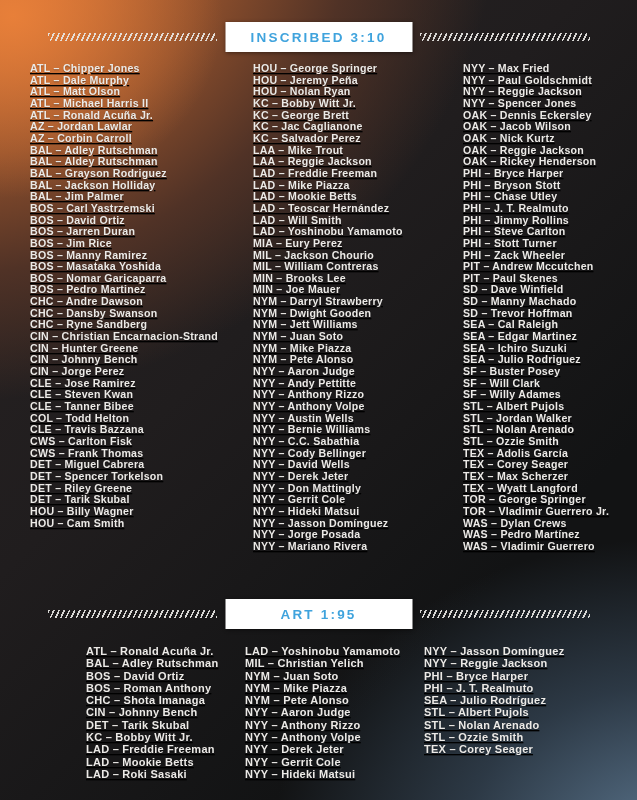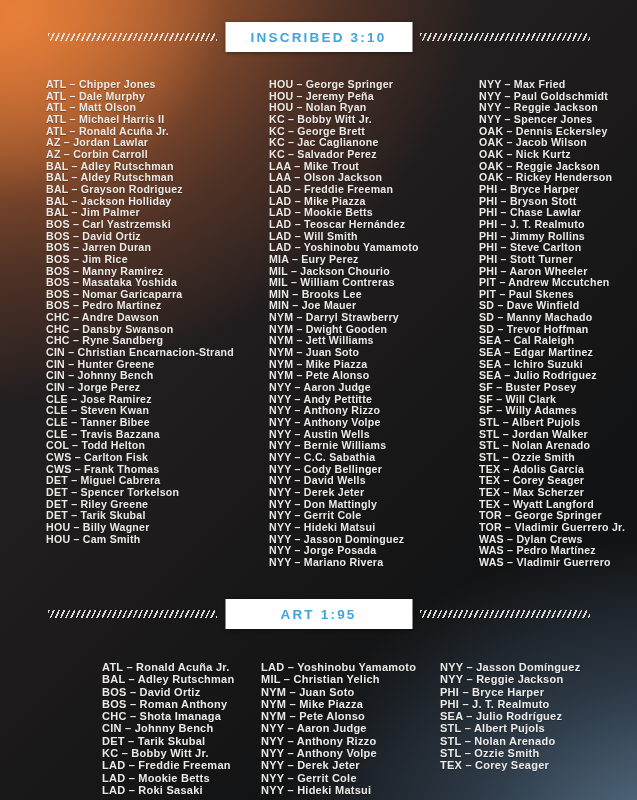"ATL – Chipper Jones" ul.col { margin: 16px -> 0; text-decoration: none -> underline }
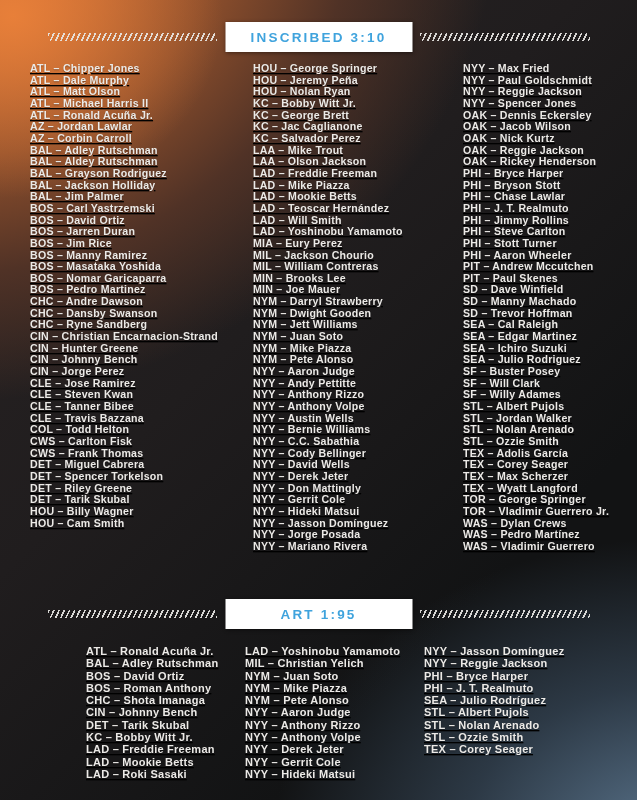"LAA – Olson Jackson" li { text: Olson -> Reggie }
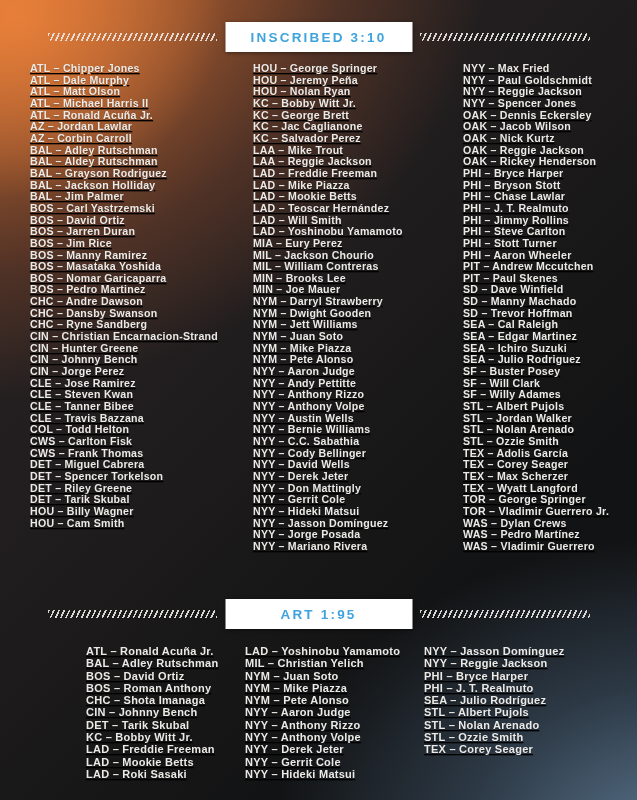"PHI – Chase Lawlar" li { text: Lawlar -> Utley }
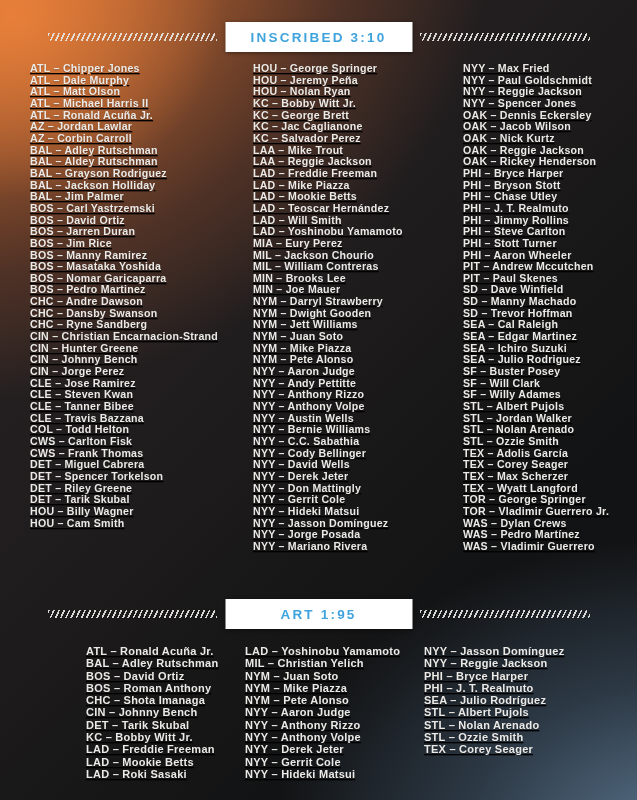"PHI – Aaron Wheeler" li { text: Aaron -> Zack }
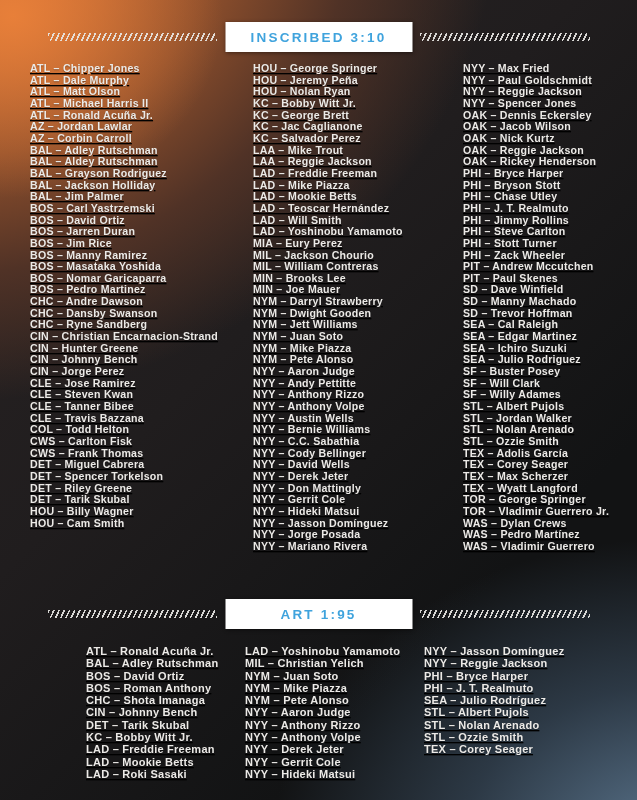"CLE – Travis Bazzana" li { order: before "COL – Todd Helton" -> after "COL – Todd Helton" }
